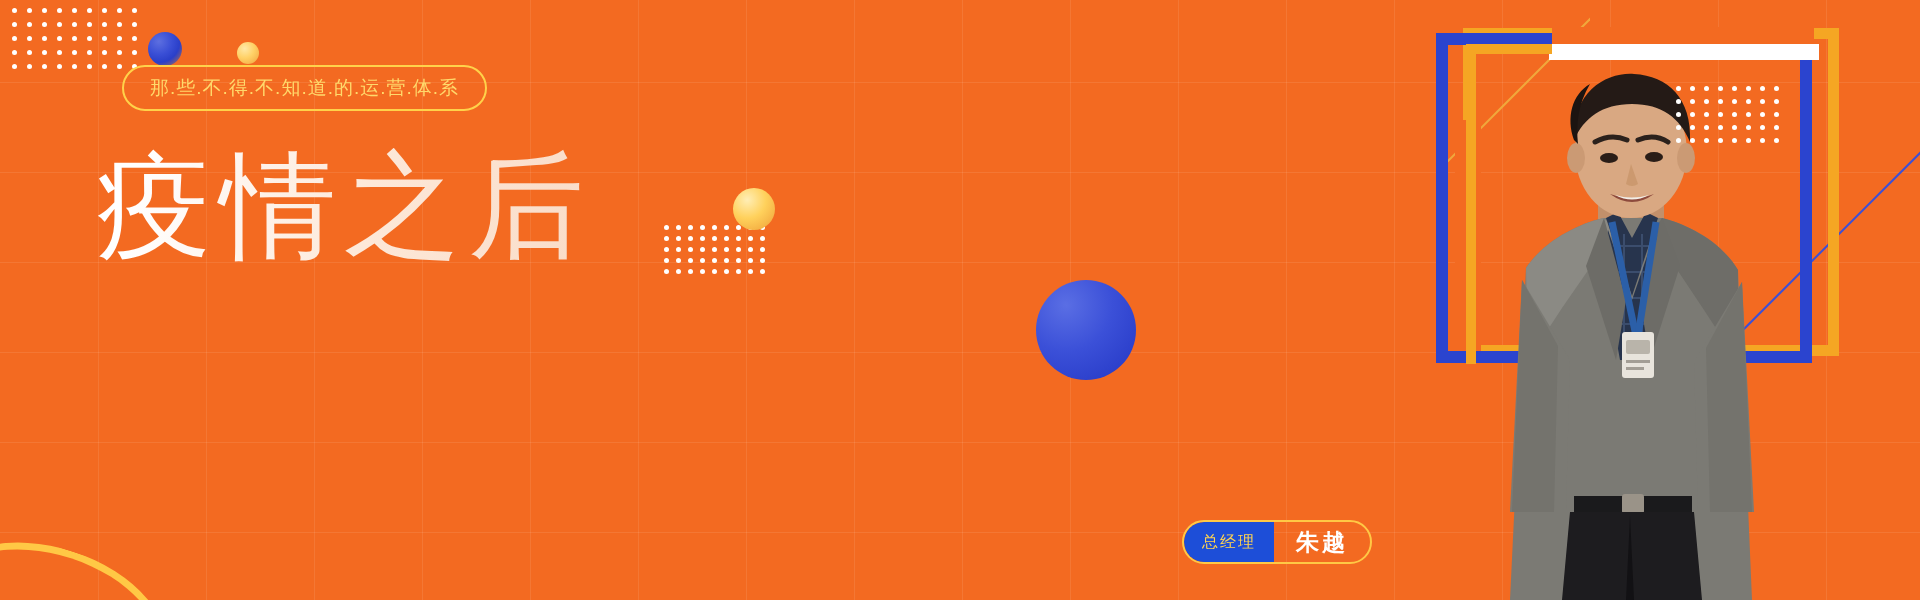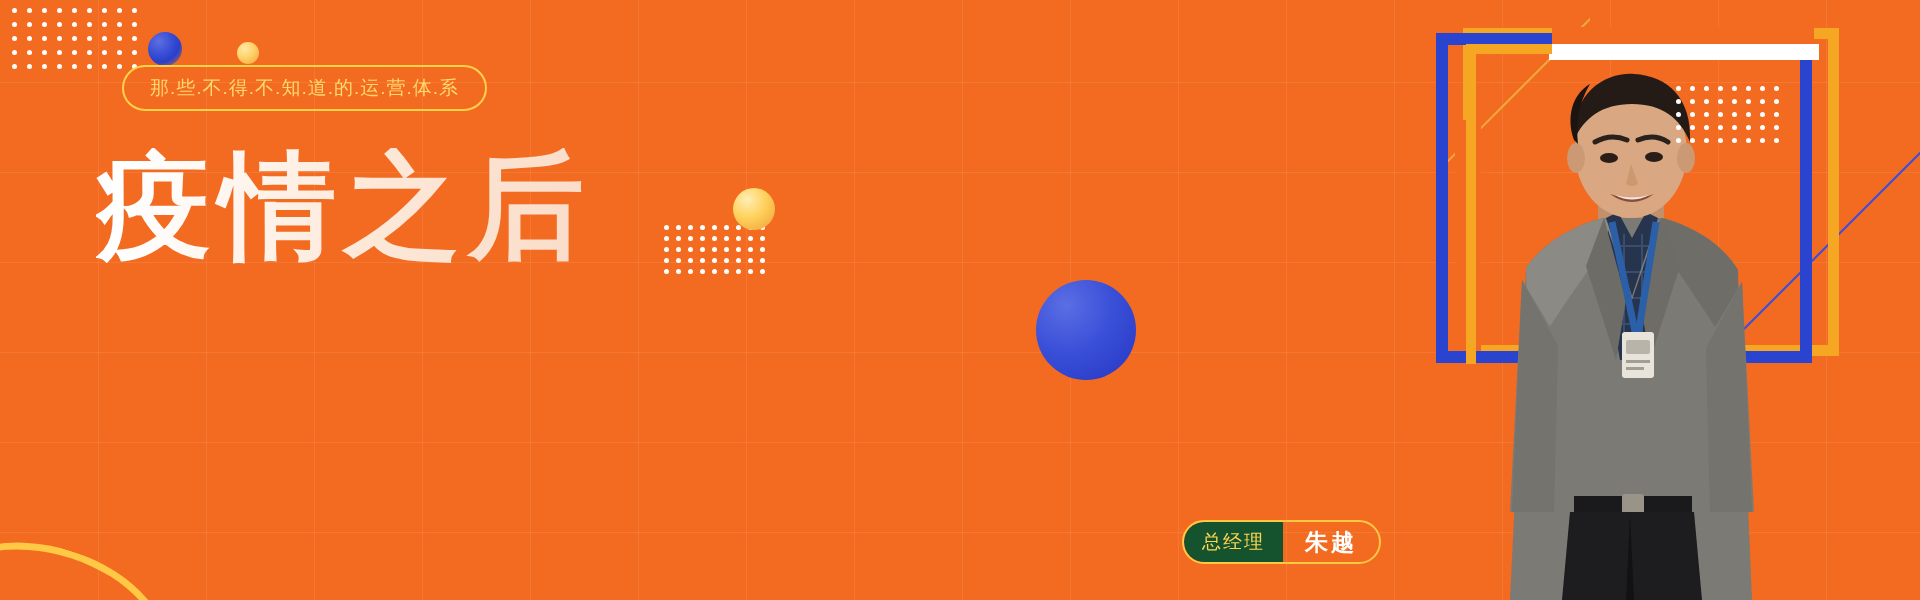"疫情之后" .title-1 { font-weight: 700 -> 400 }
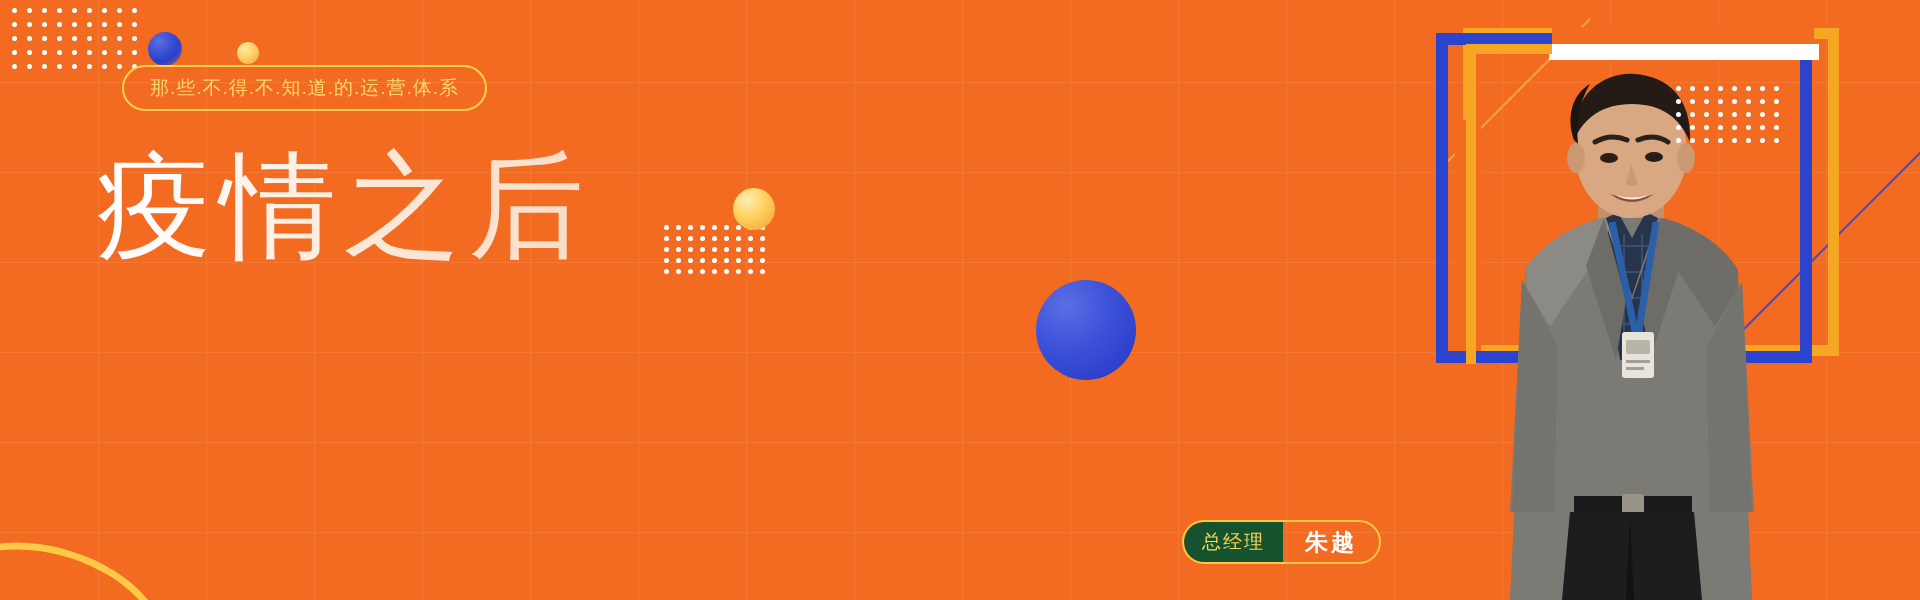"总经理" .badge .role { background: #14532d -> #1d4ed8; font-size: 19px -> 16px }
